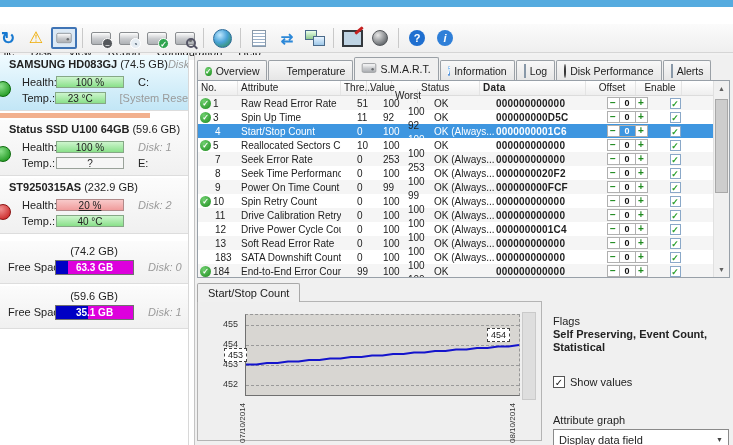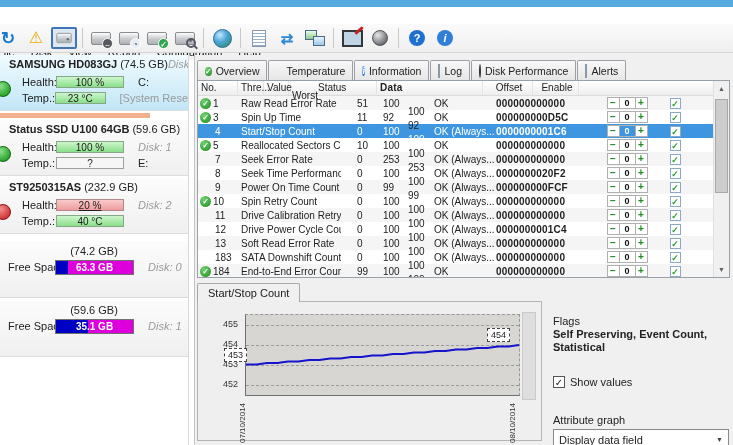"S.M.A.R.T." div.tab { html: none -> <div> <span><span></span></span> <span>S.M.A.R.T.</span> </div> }
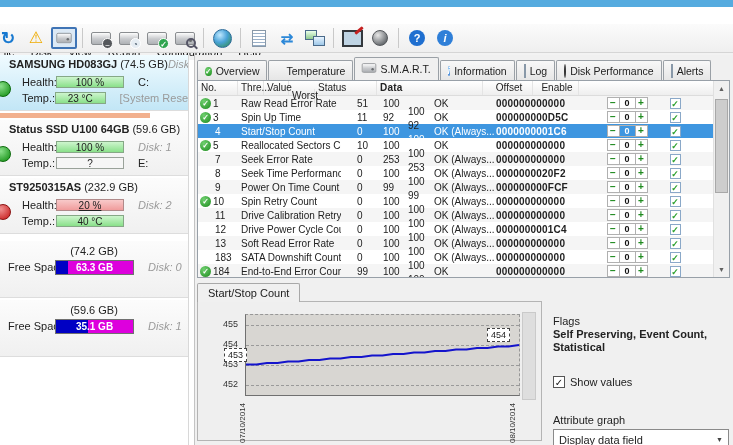"Attribute" div.c-attr { html: none -> <div>Attribute</div> }
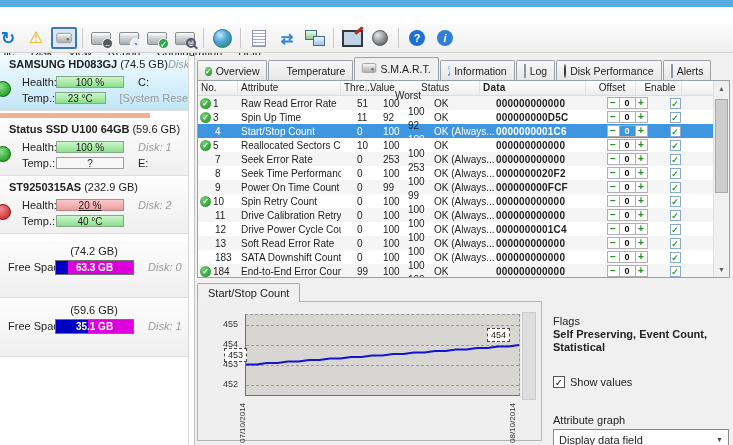"(74.2 GB)" .sd-panel.part { padding-bottom: 22px -> 8px }
